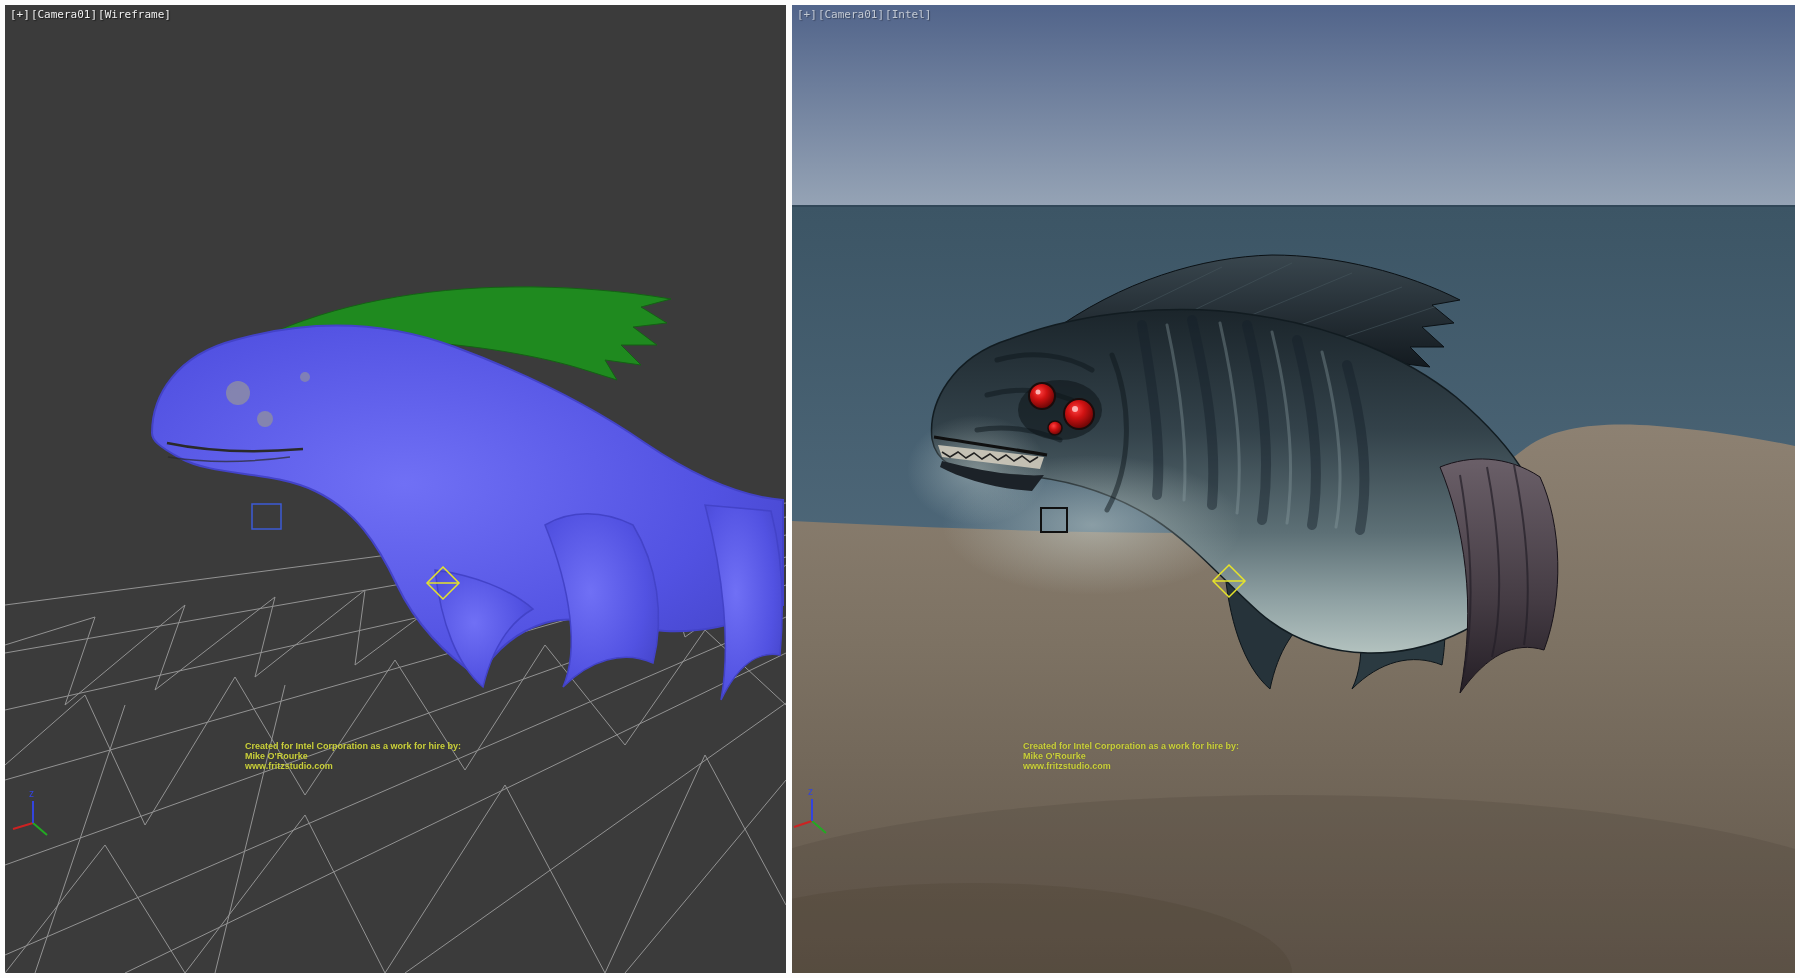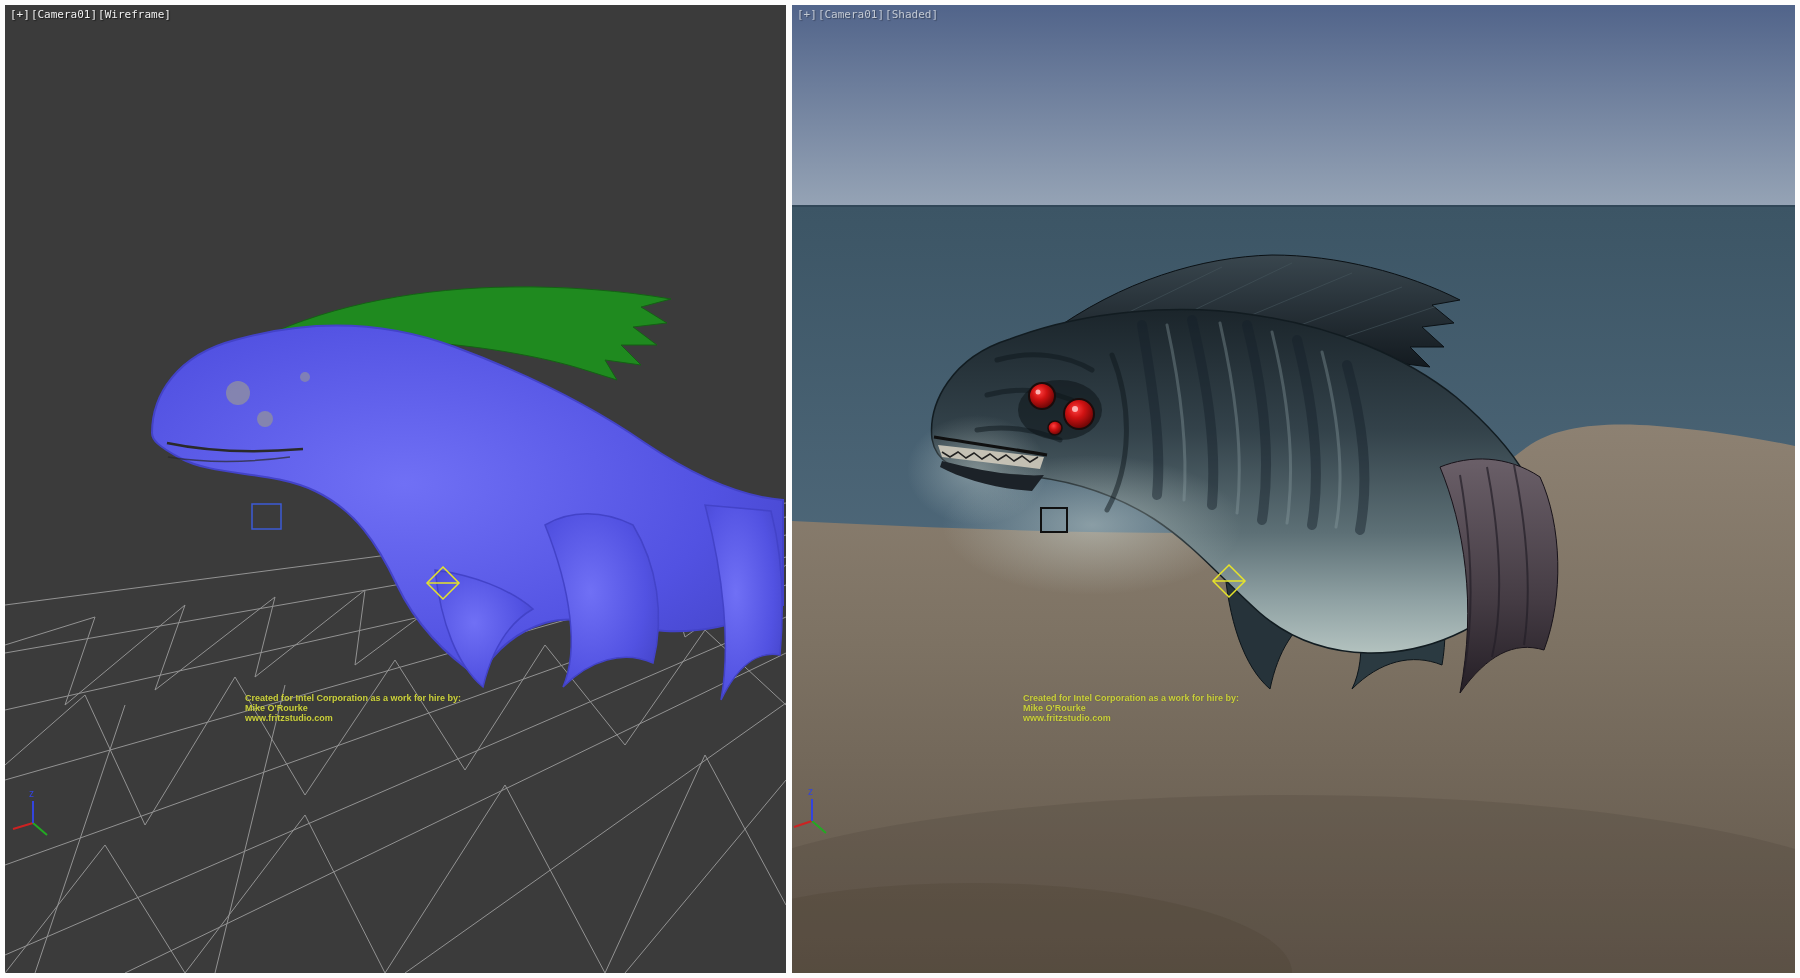"[Shaded]" span { text: Shaded -> Intel }
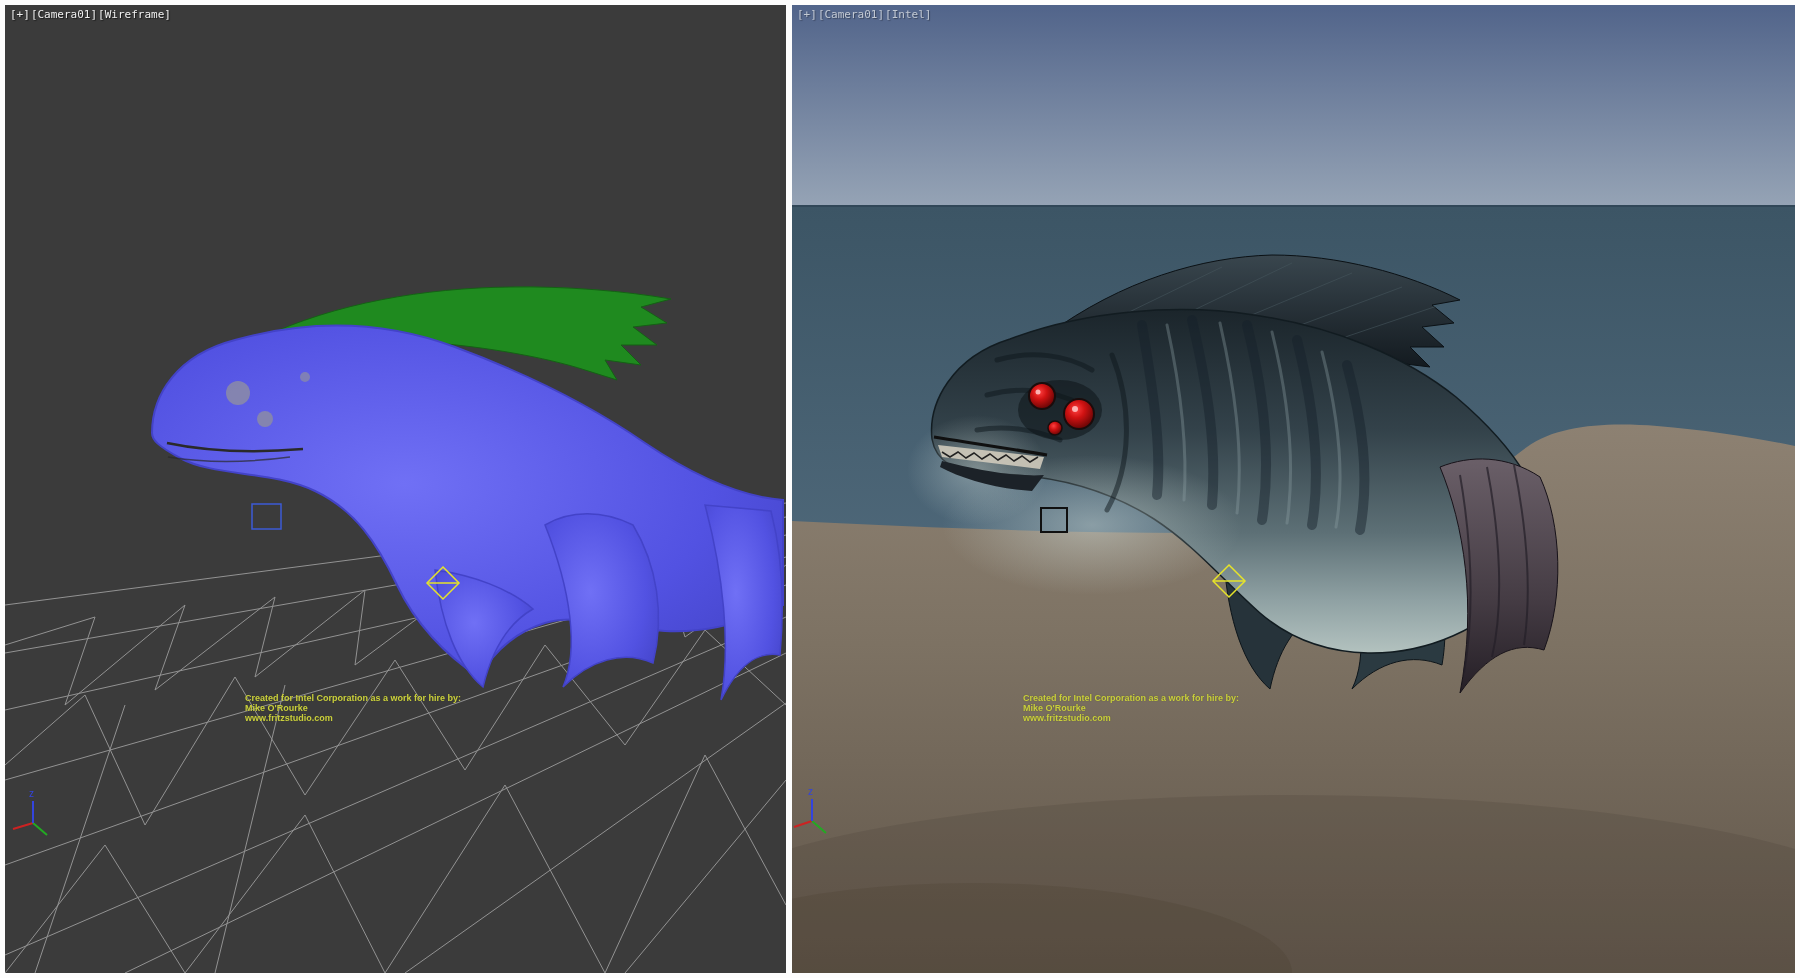"Created for Intel Corporation as" .credit { margin-top: none -> 48px }
